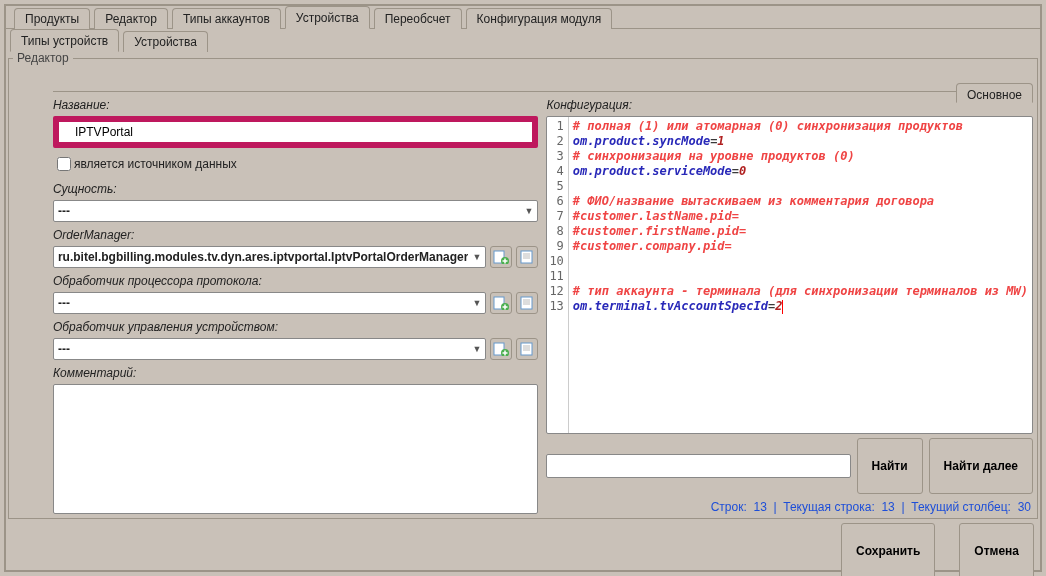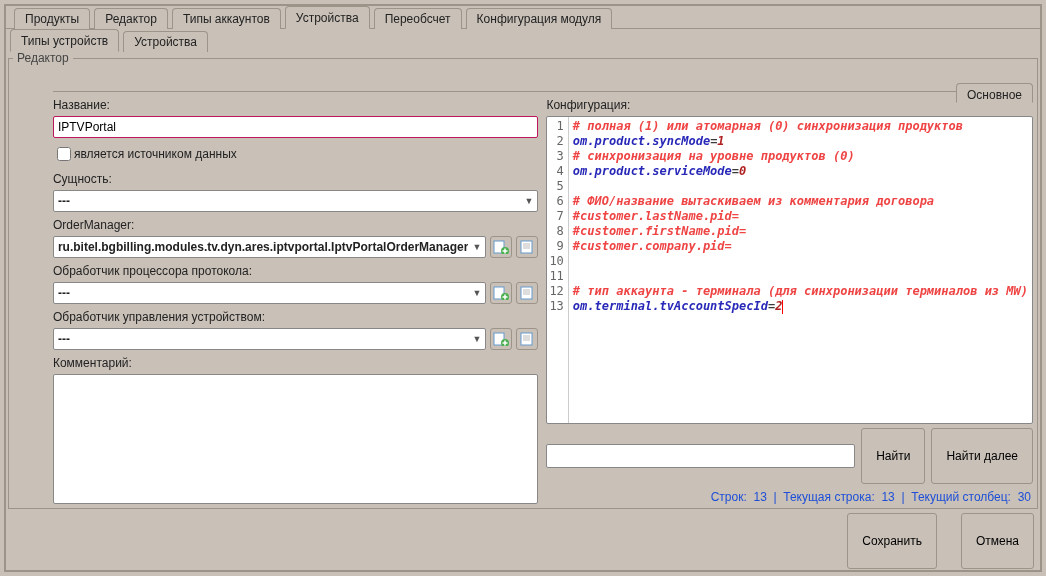"Название:" .label { font-style: none -> italic }
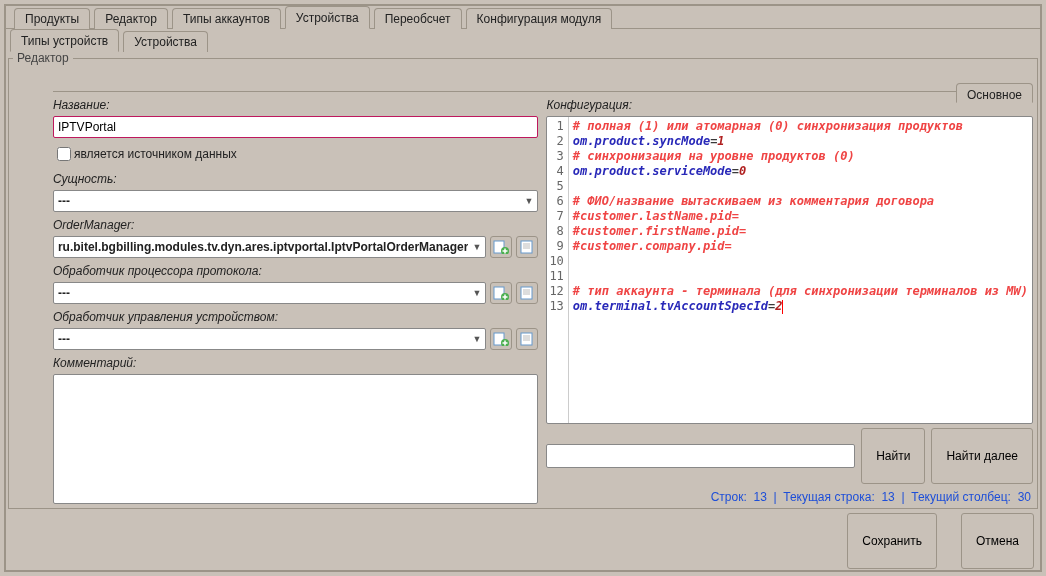"IPTVPortal" .text-input { border: 1px solid #be185d -> 6px solid #be185d; padding: 3px 4px -> 3px 16px }
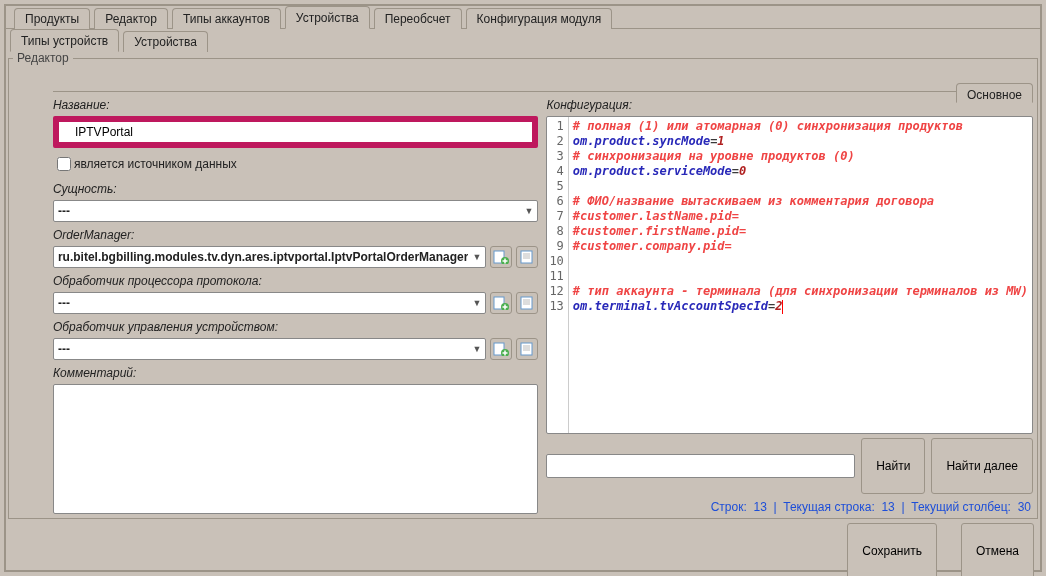"Найти" .btn { font-weight: normal -> bold }
